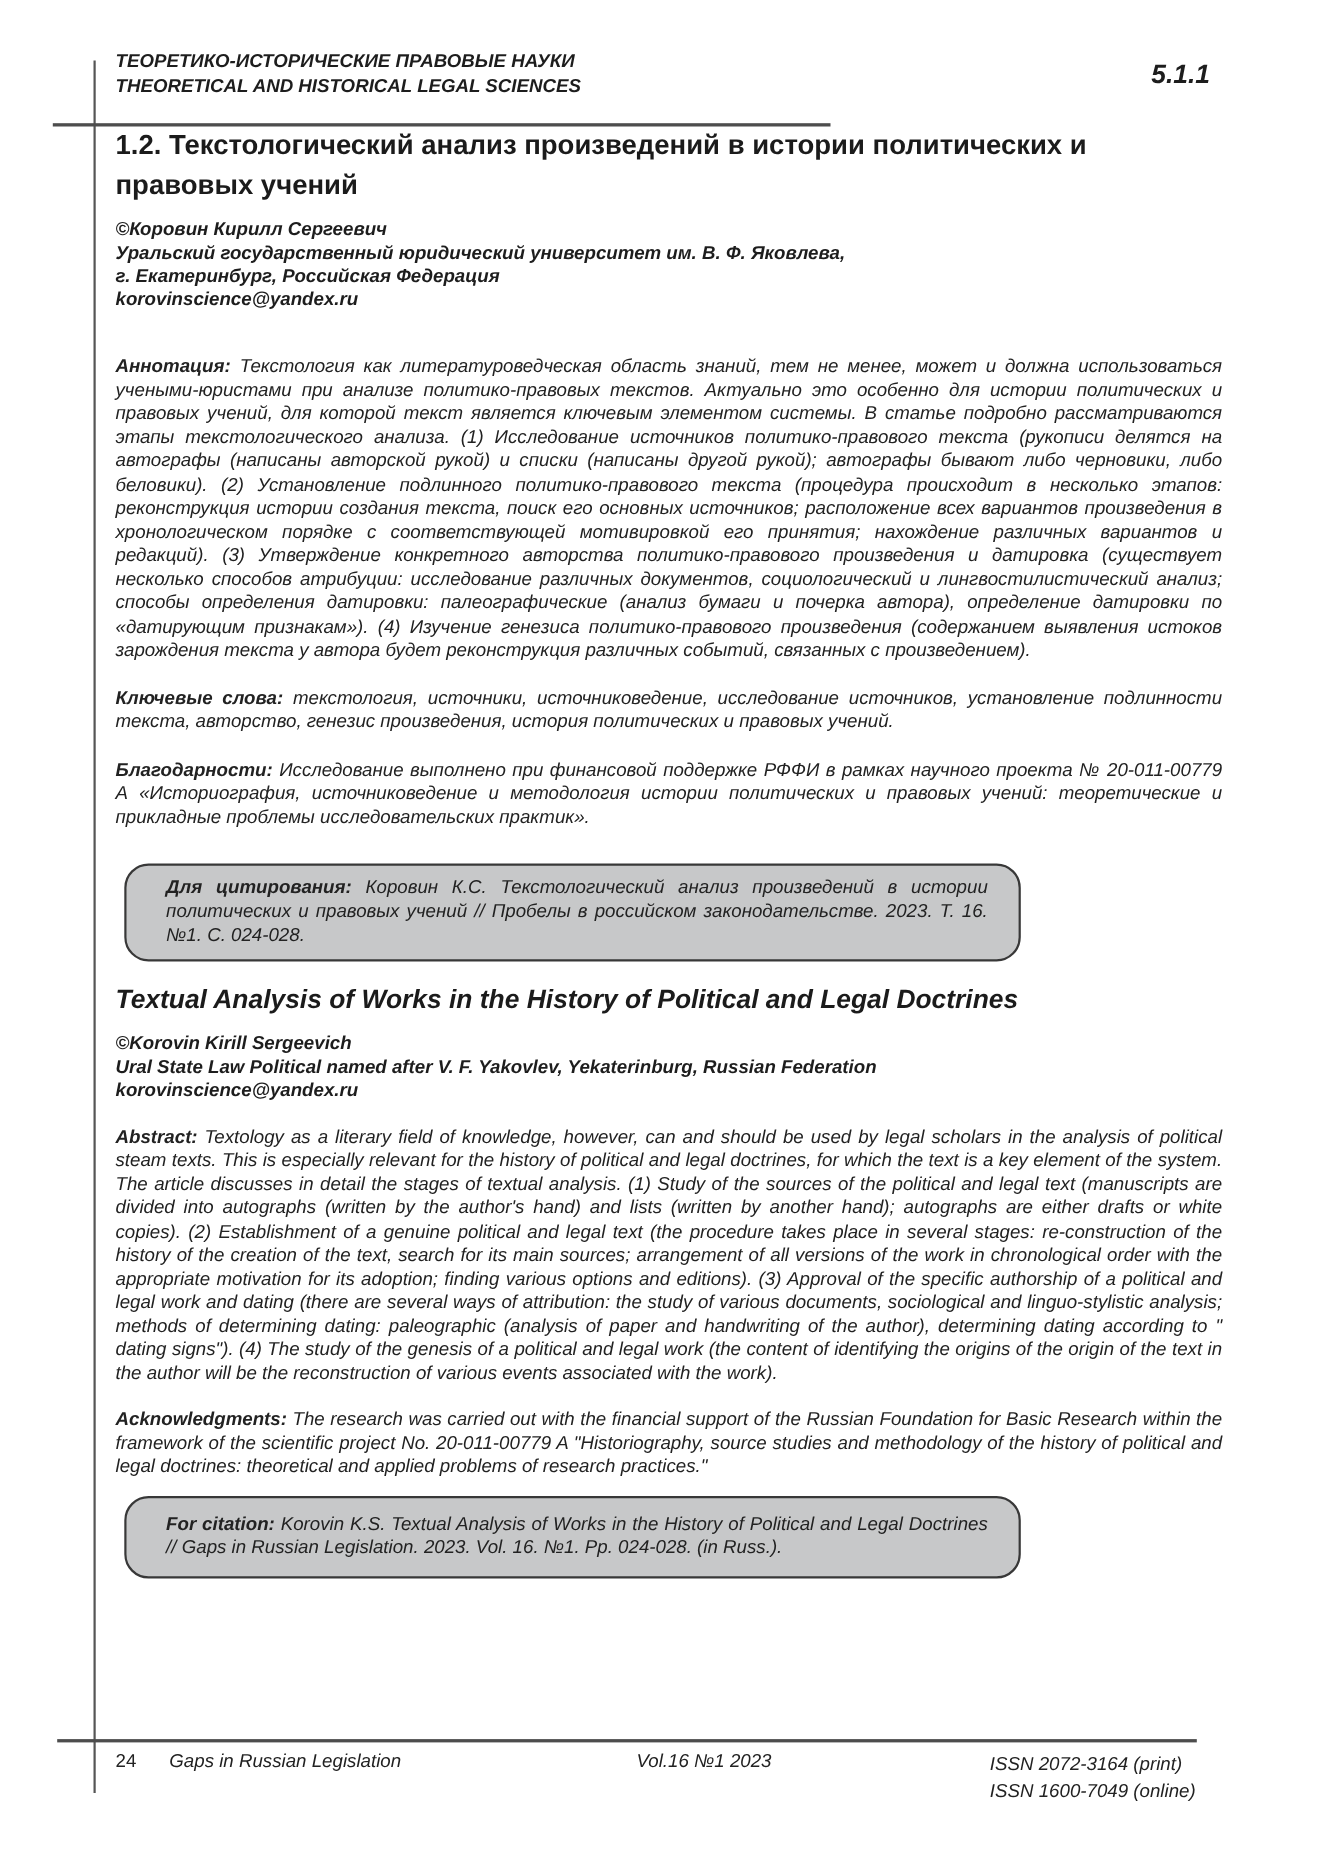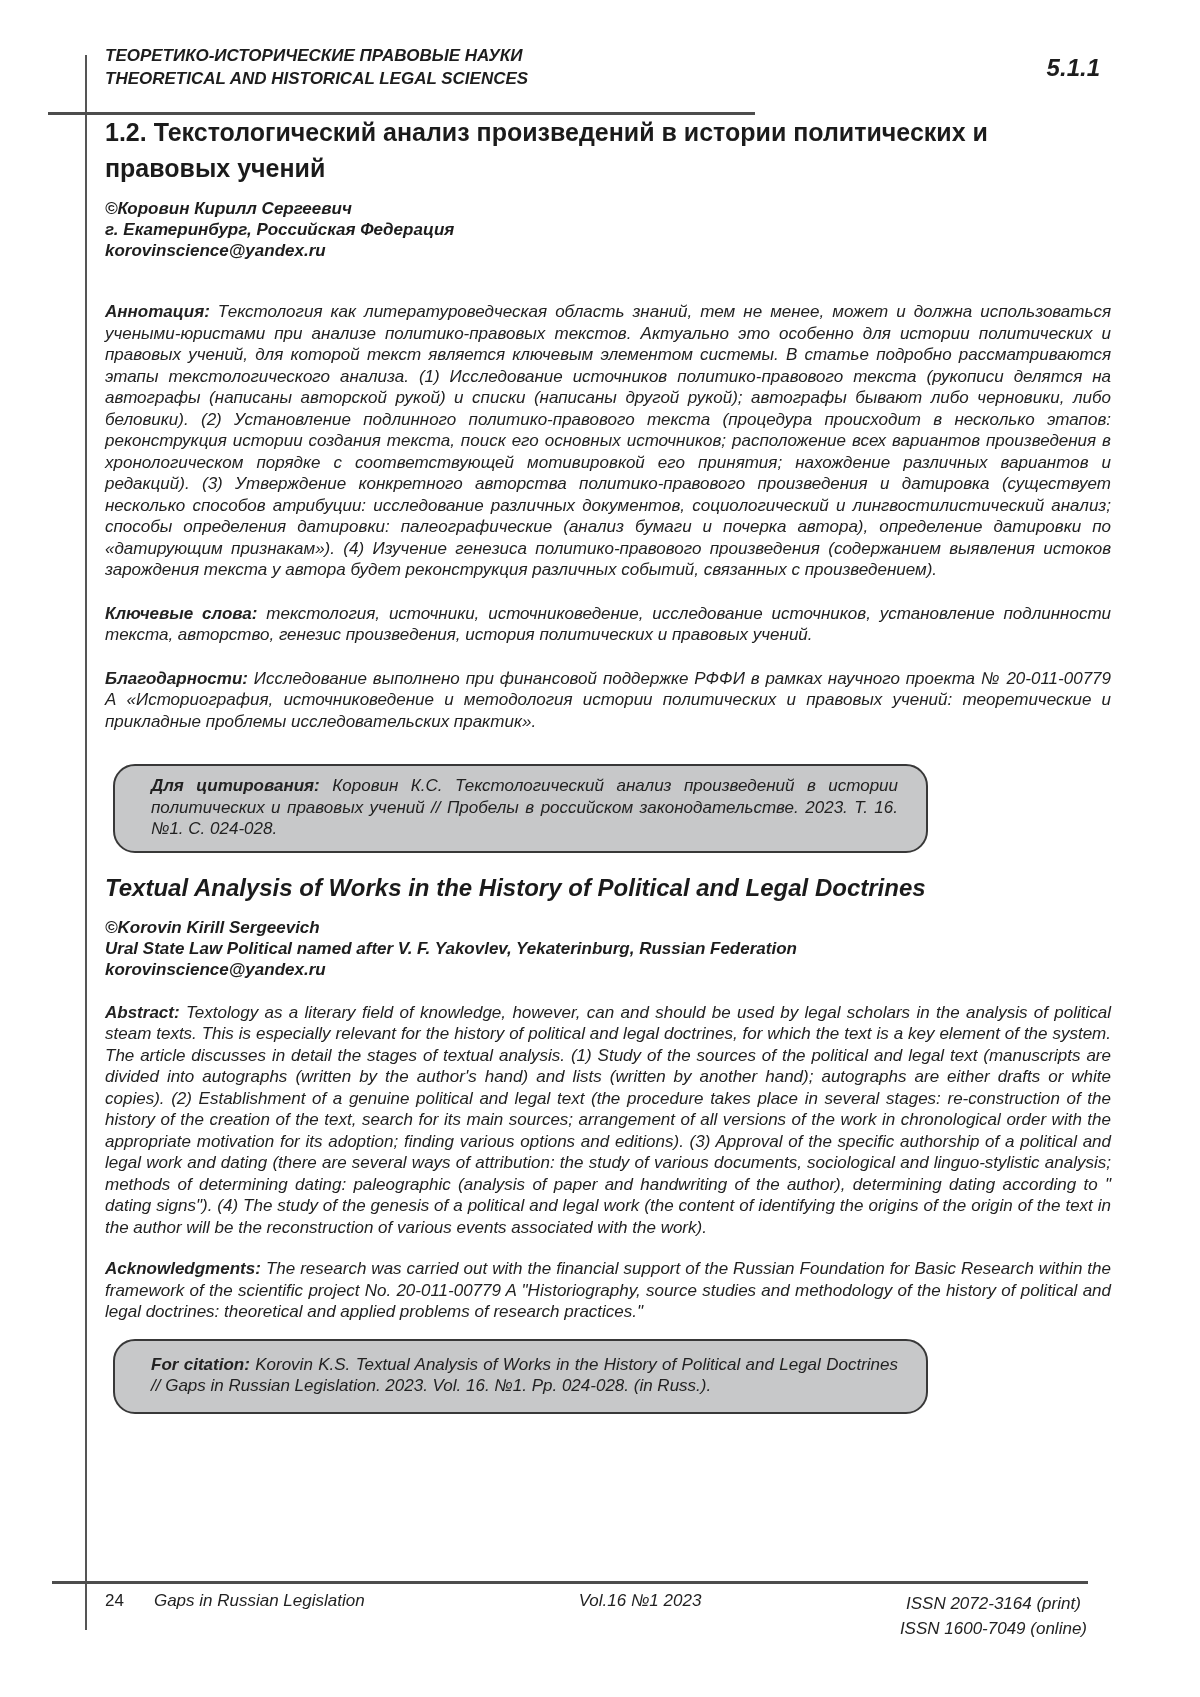"Уральский государственный юридический" div { html: none -> <div>Уральский государственный юридический университет им. В. Ф. Яковлева,</div> }
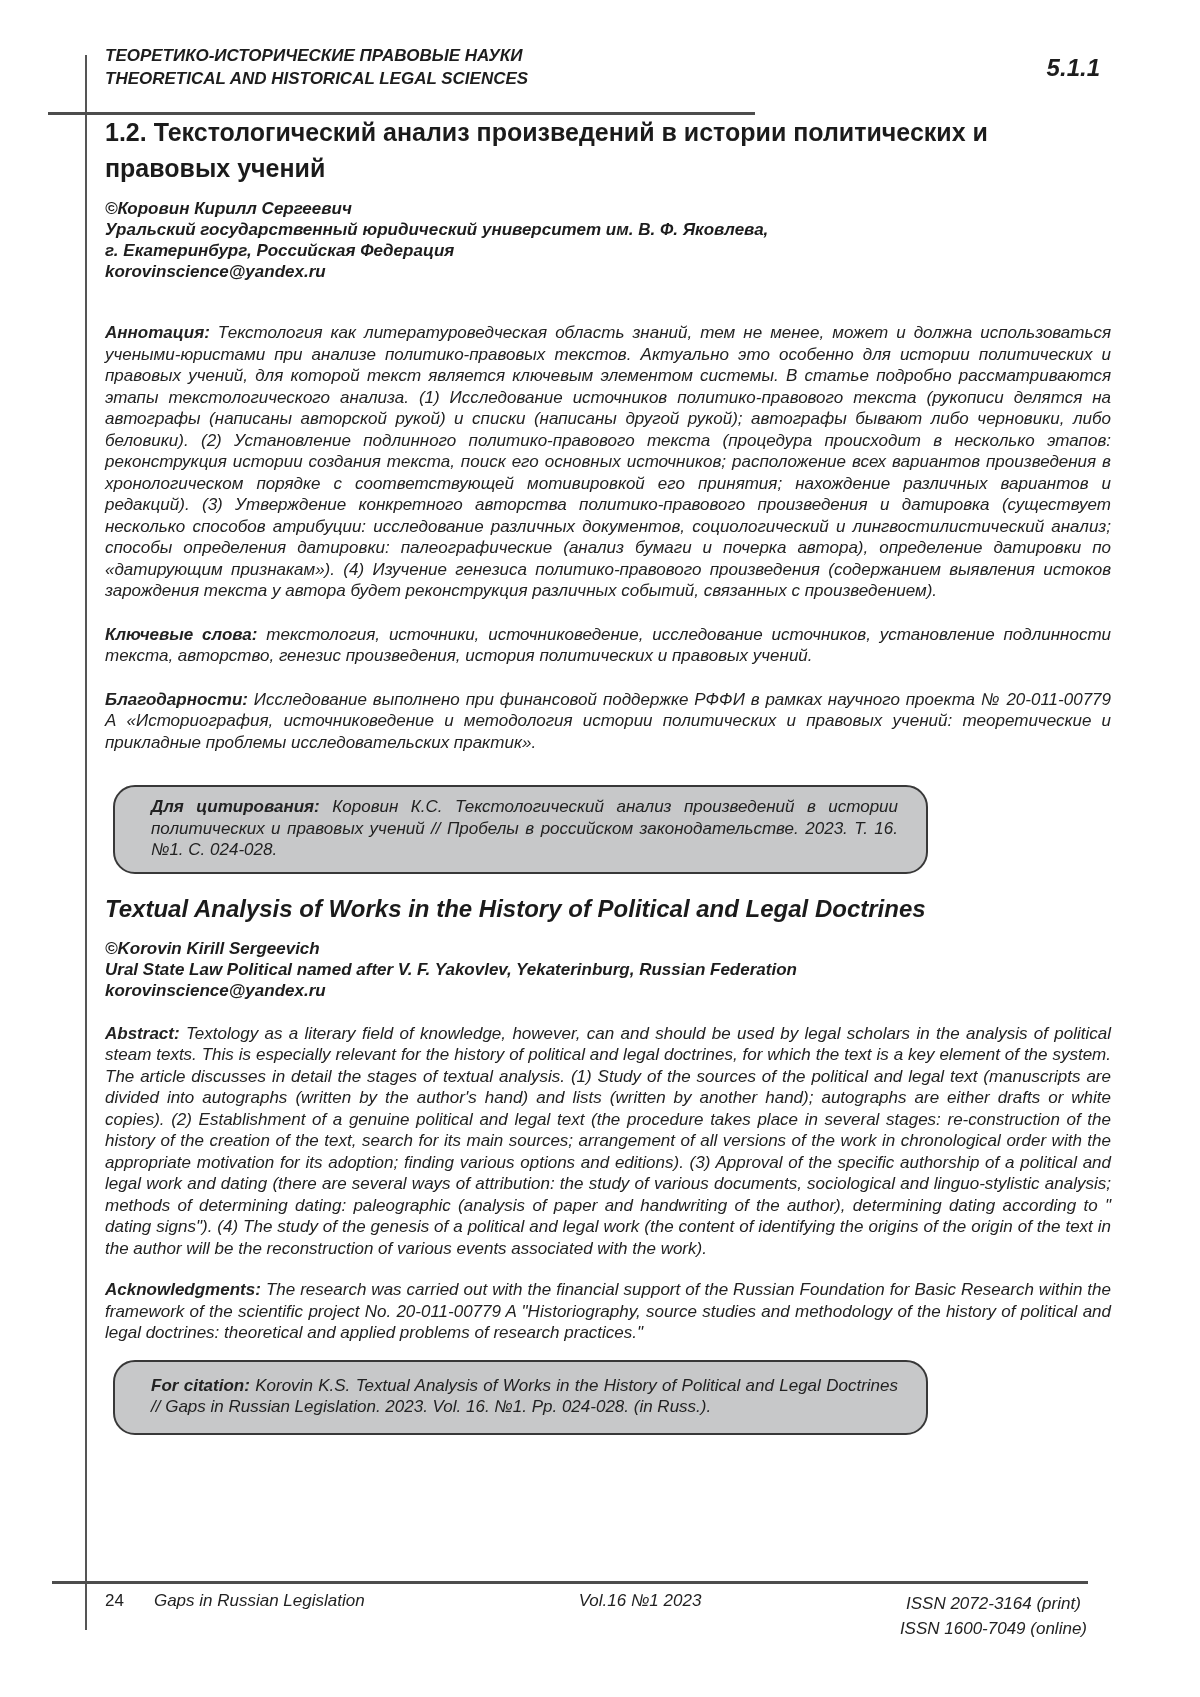"ISSN 2072-3164 (print)" .footer-right { text-align: center -> left }
